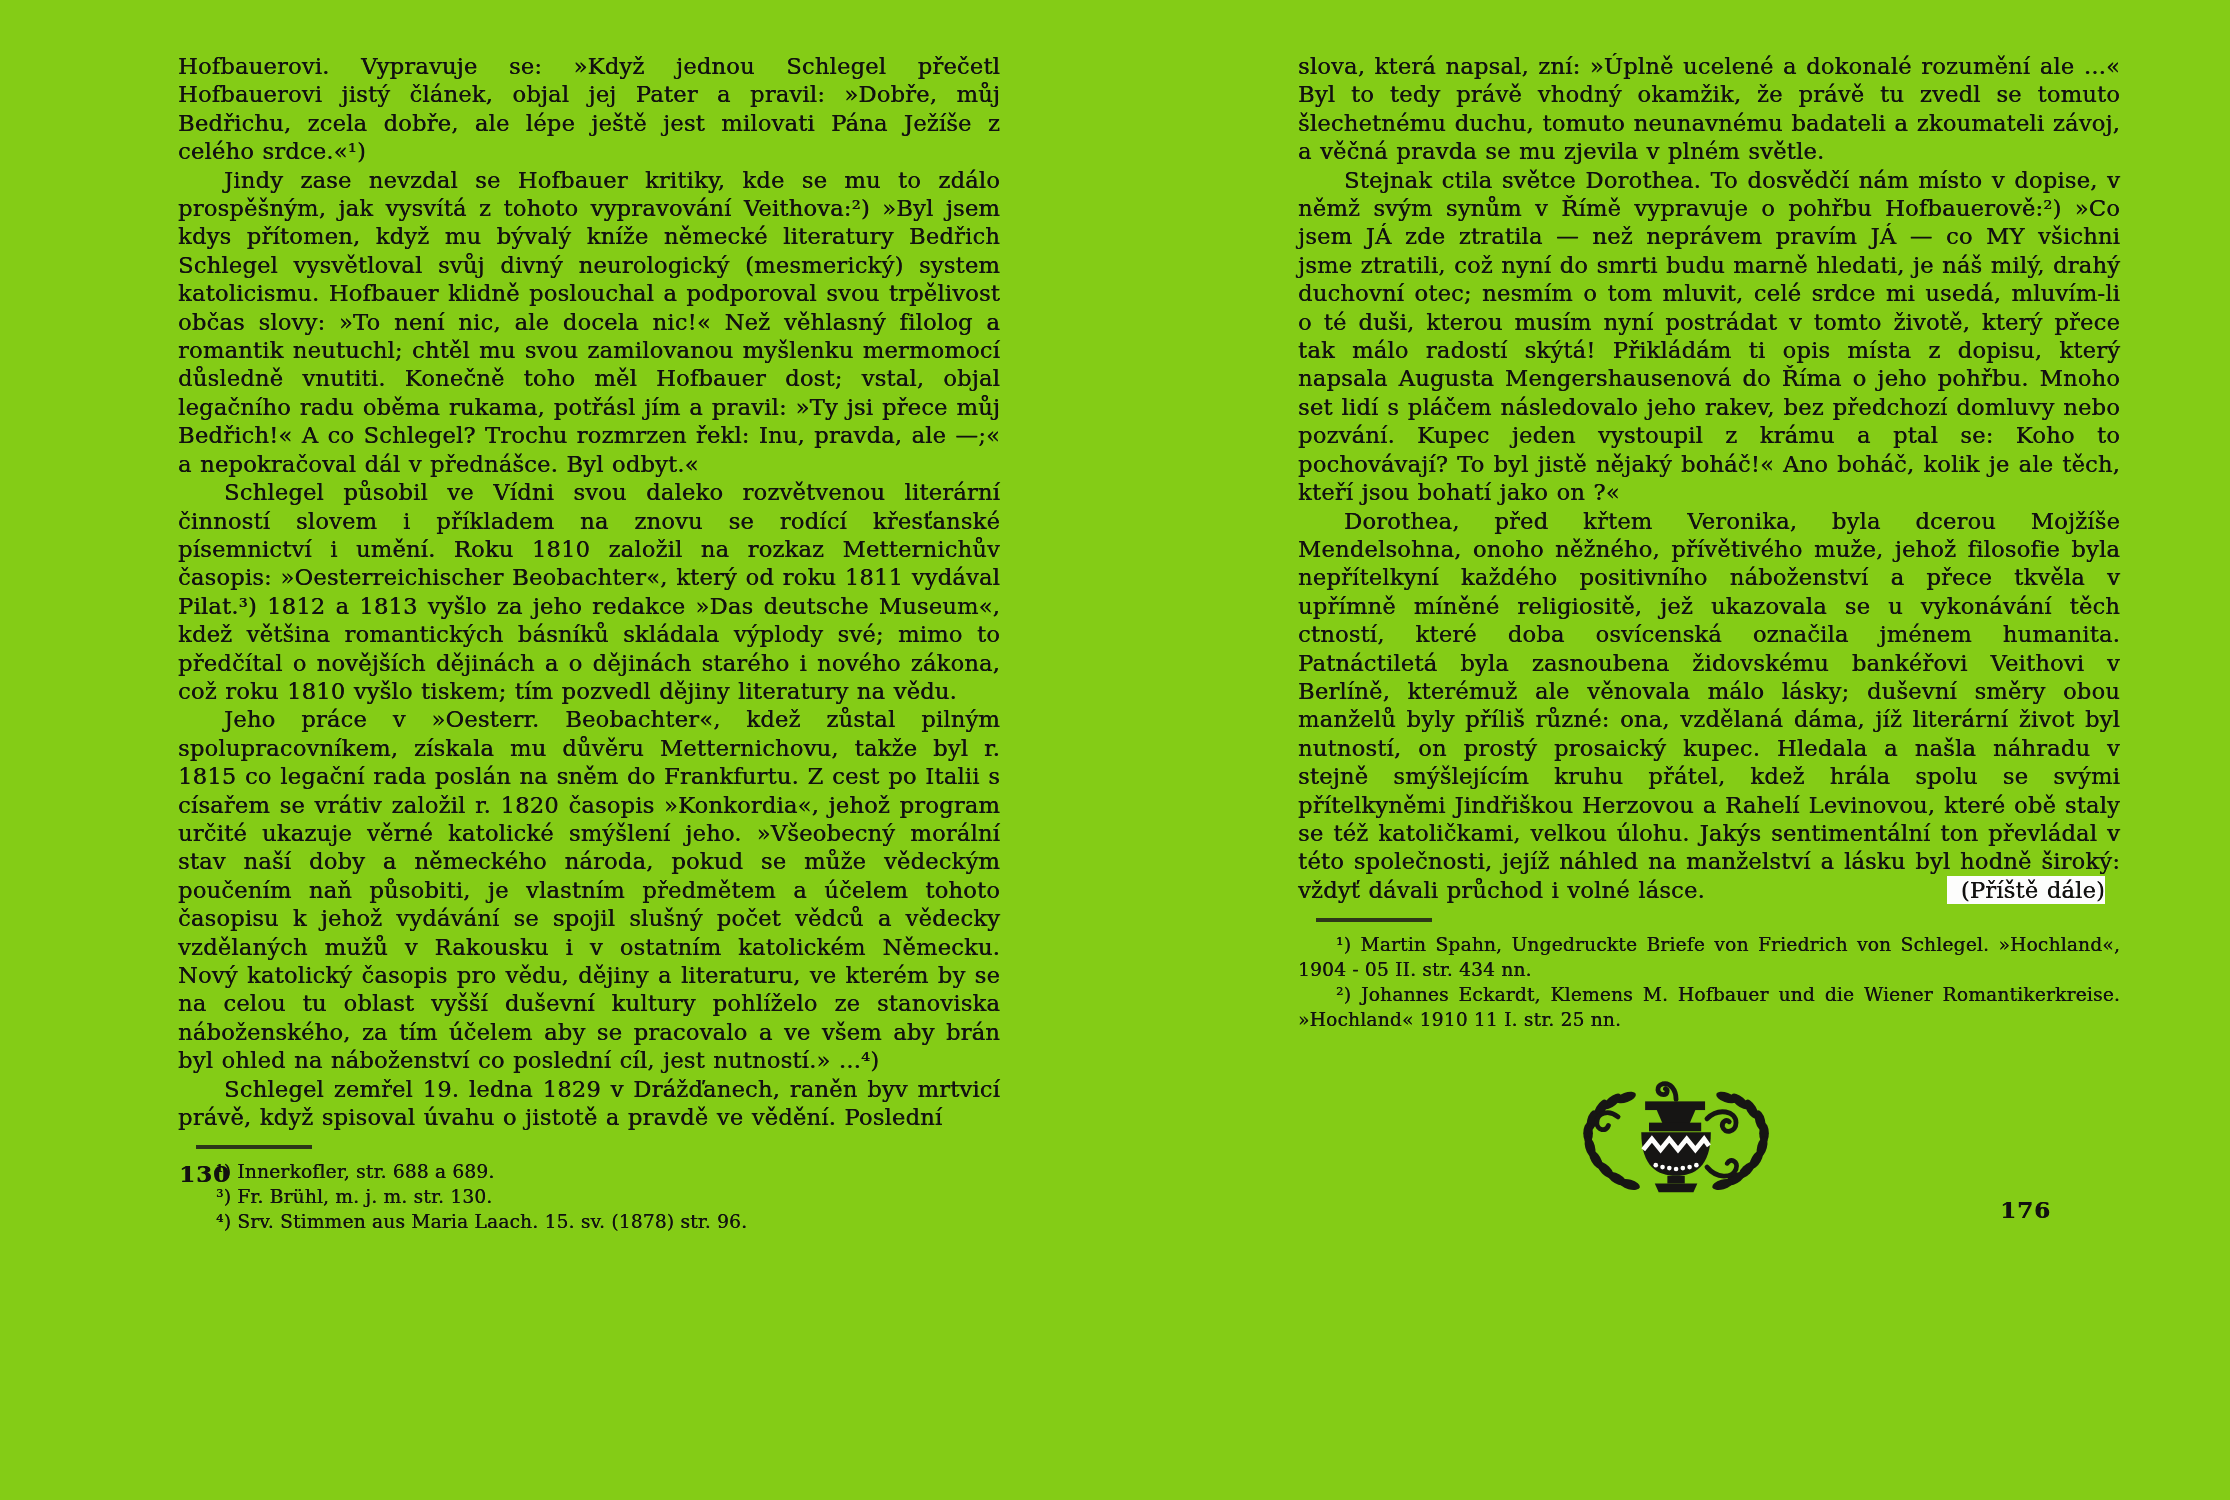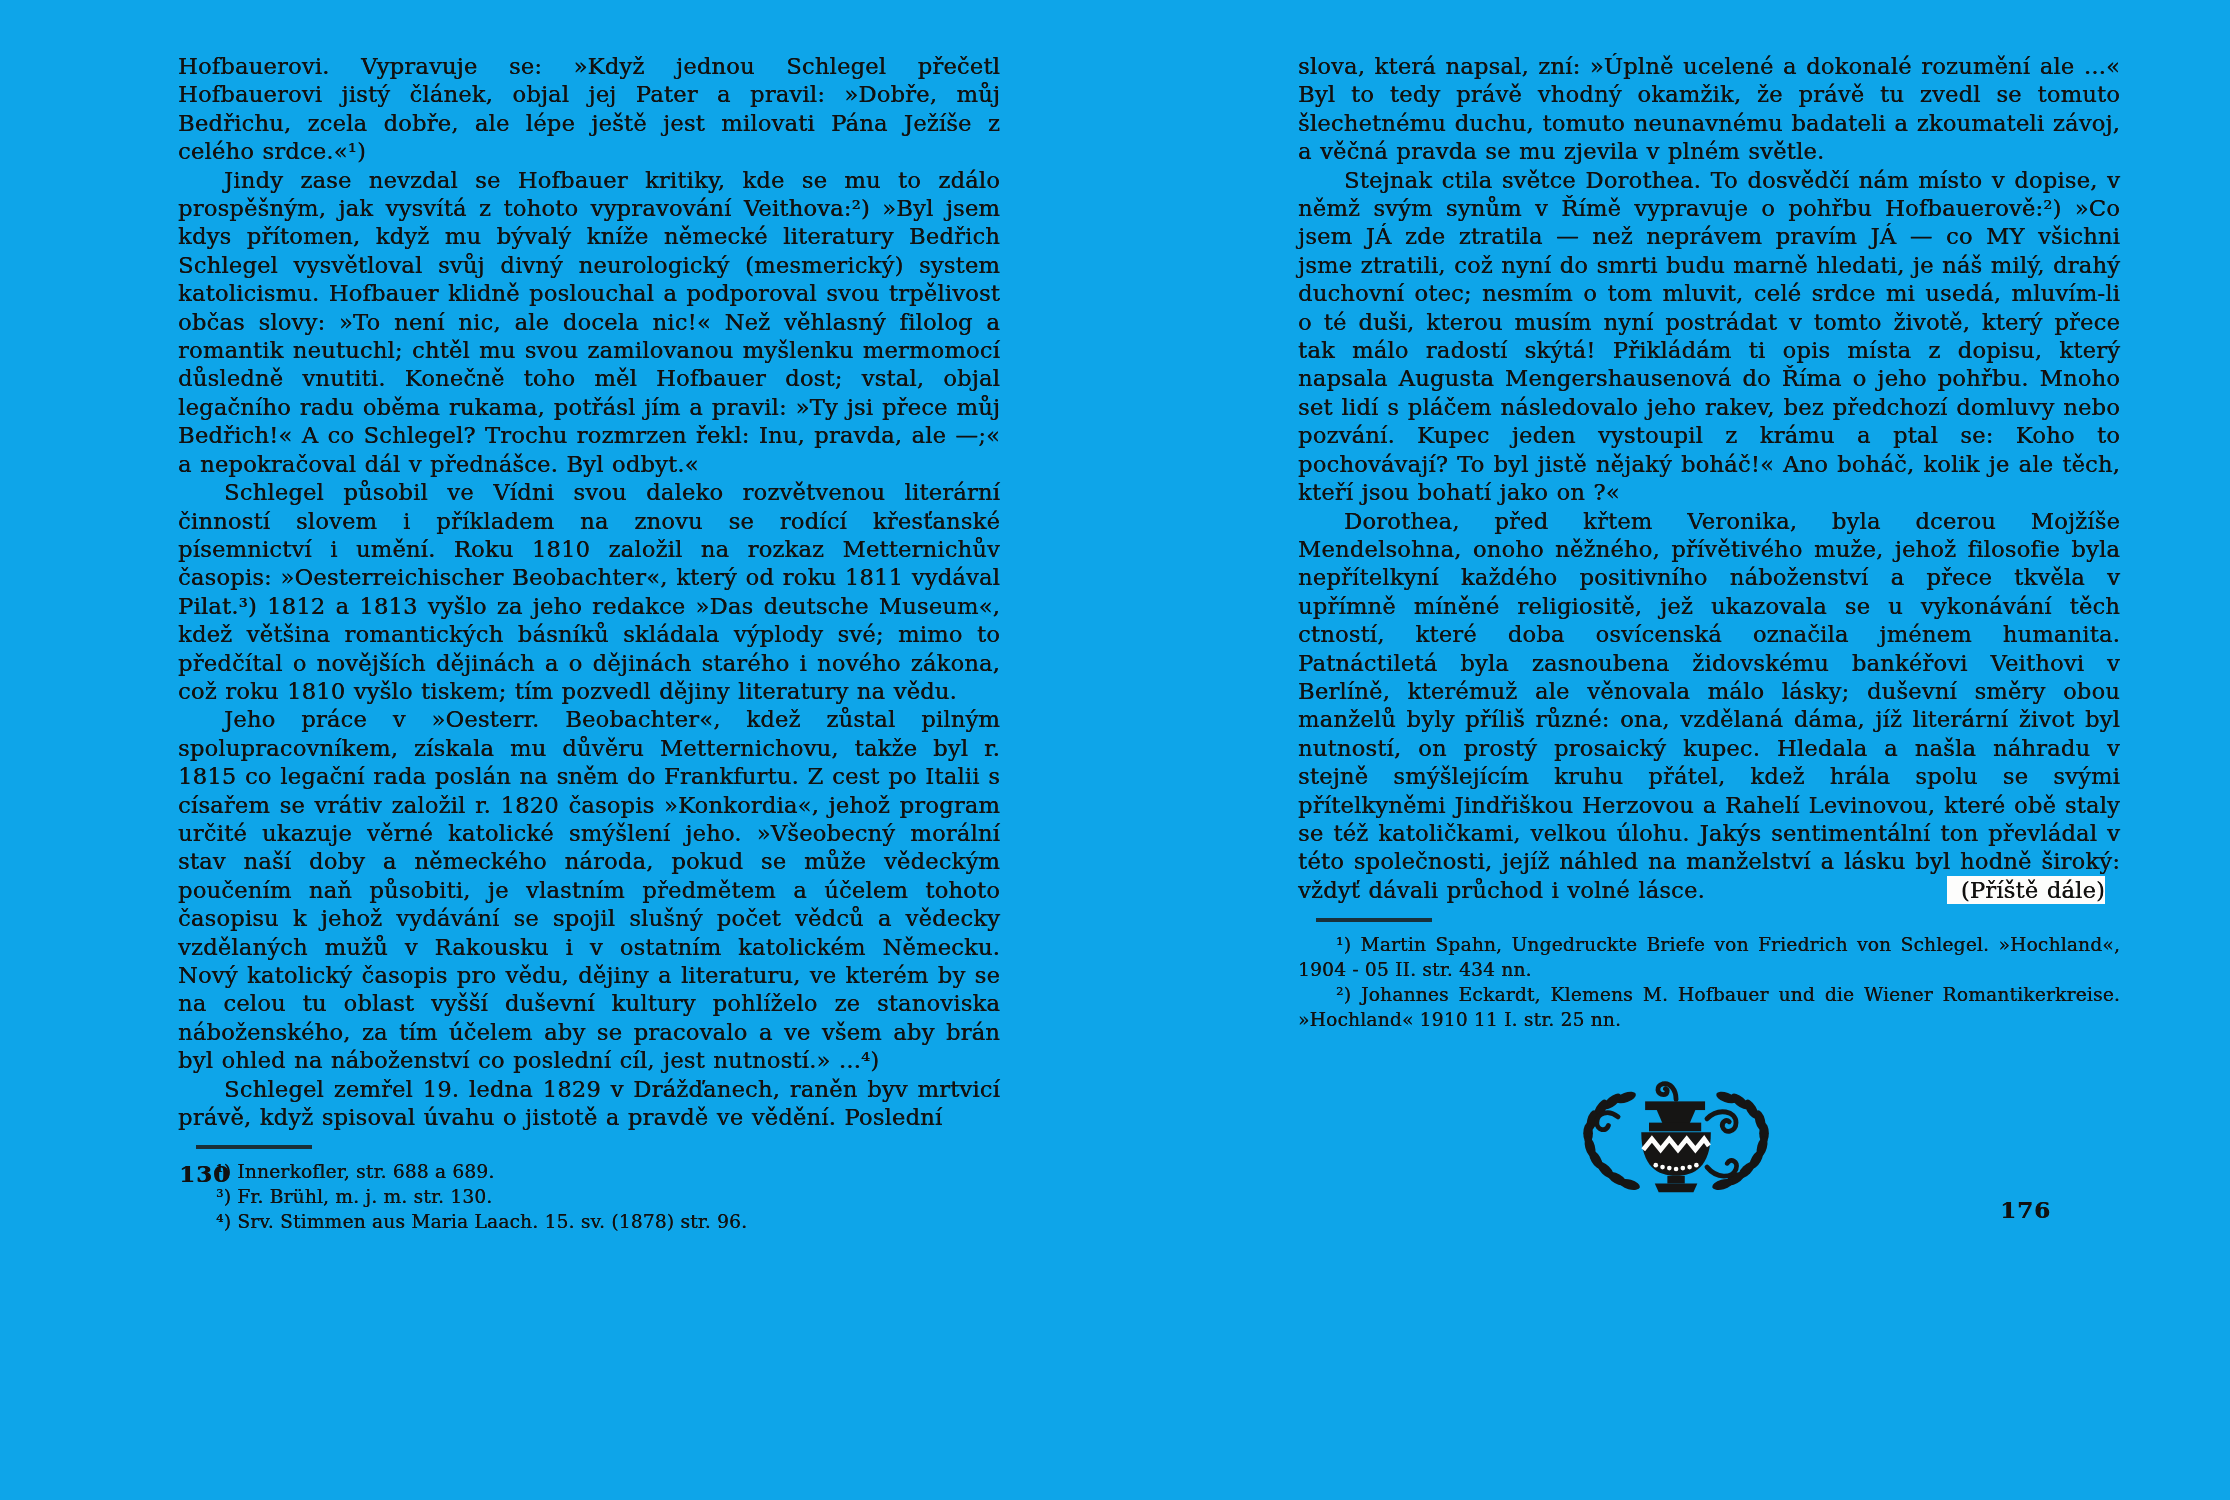"Hofbauerovi. Vypravuje se: »Když jednou" .sheet { background: #0ea5e9 -> #84cc16 }
